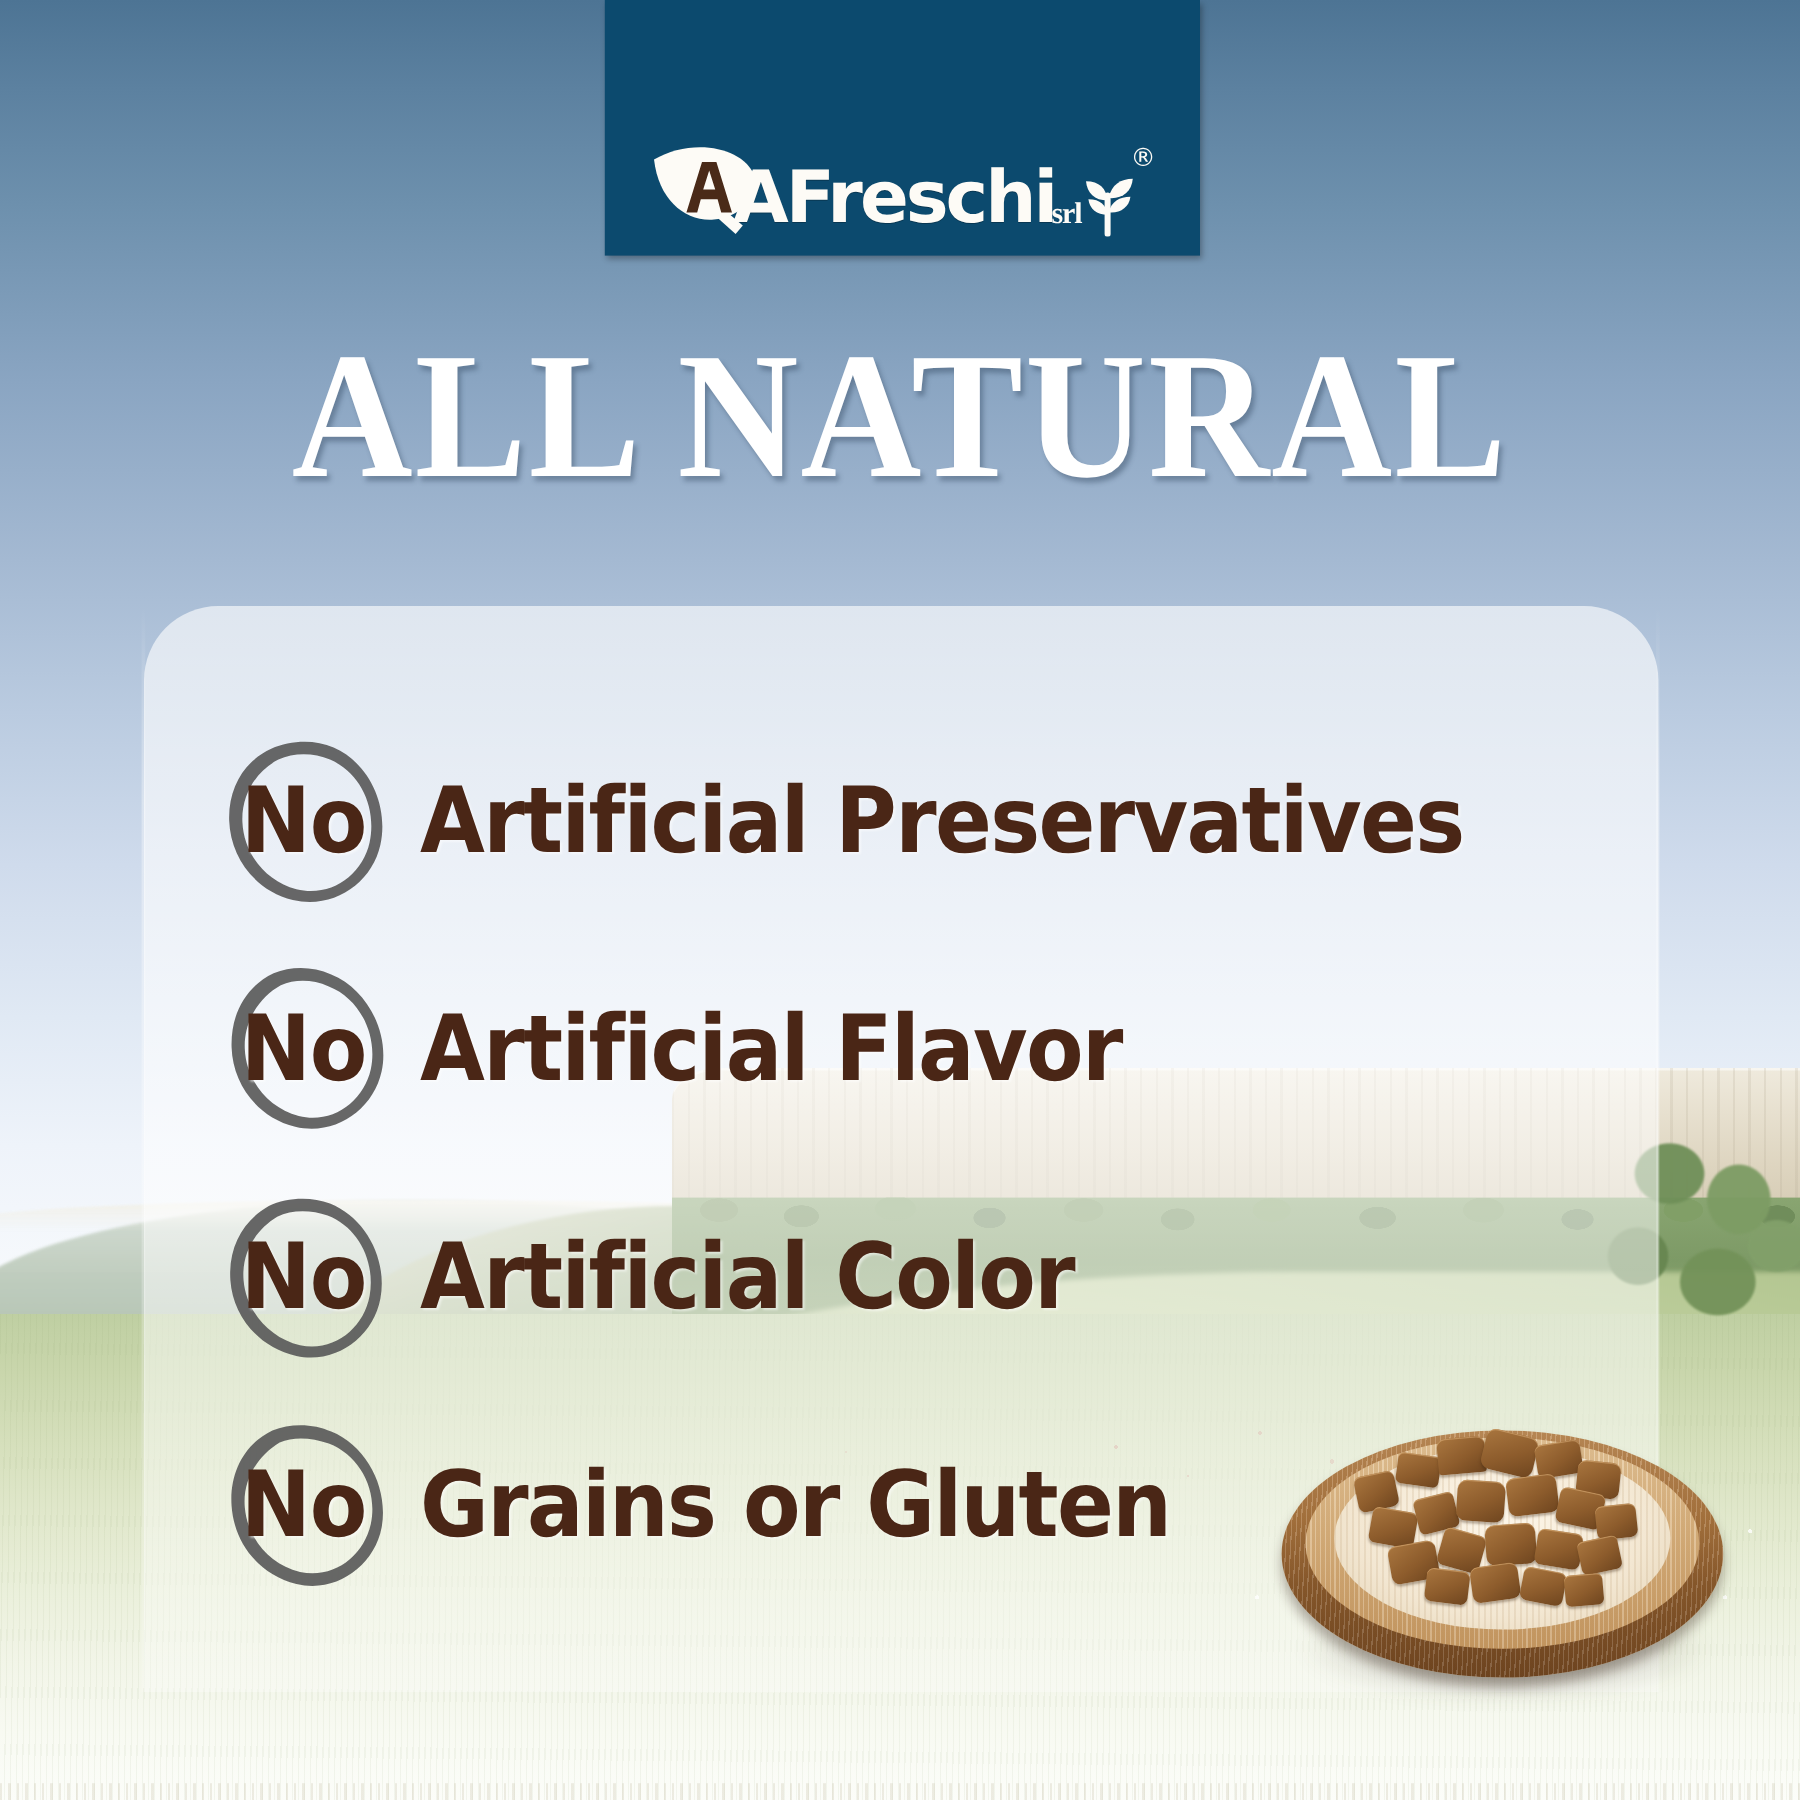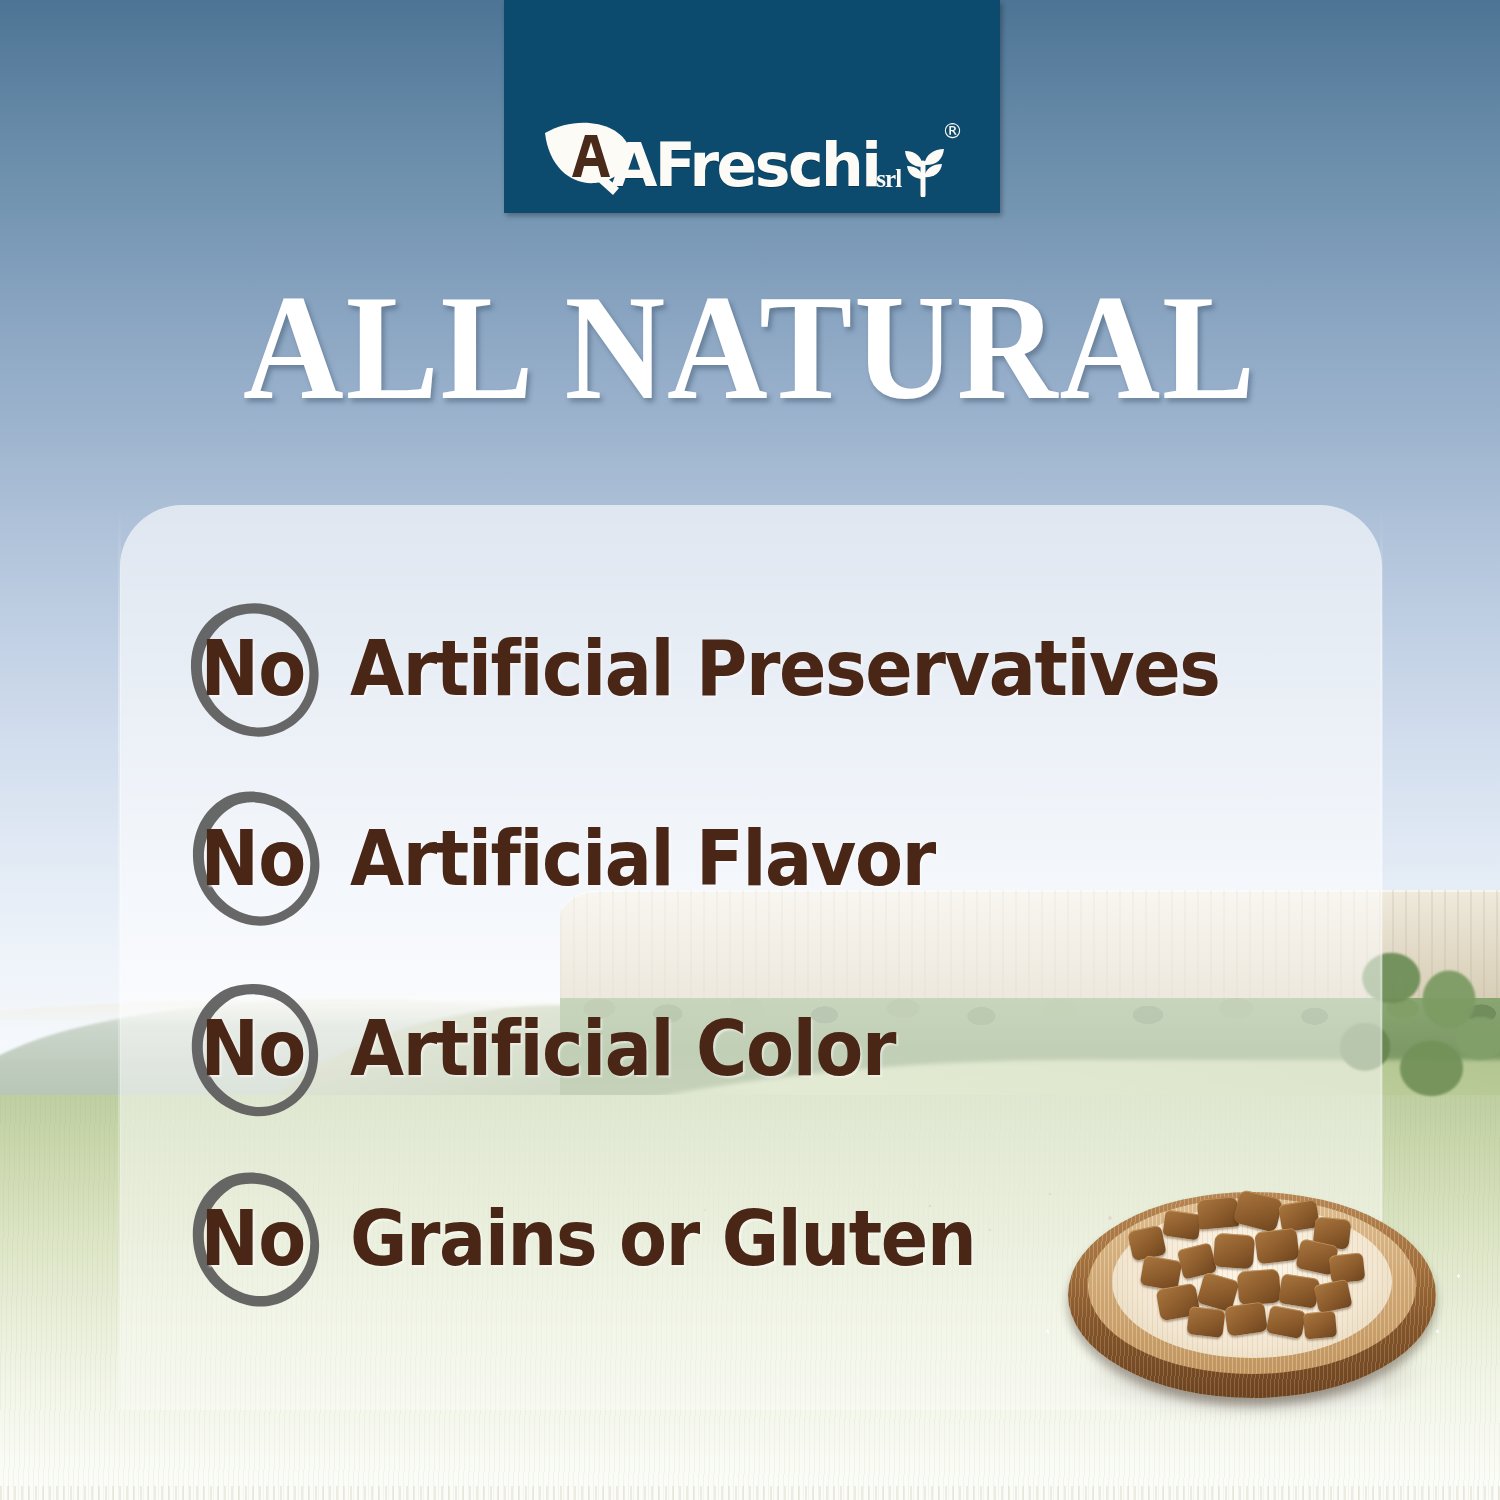"No" .claims { top: 573px -> 588px }
